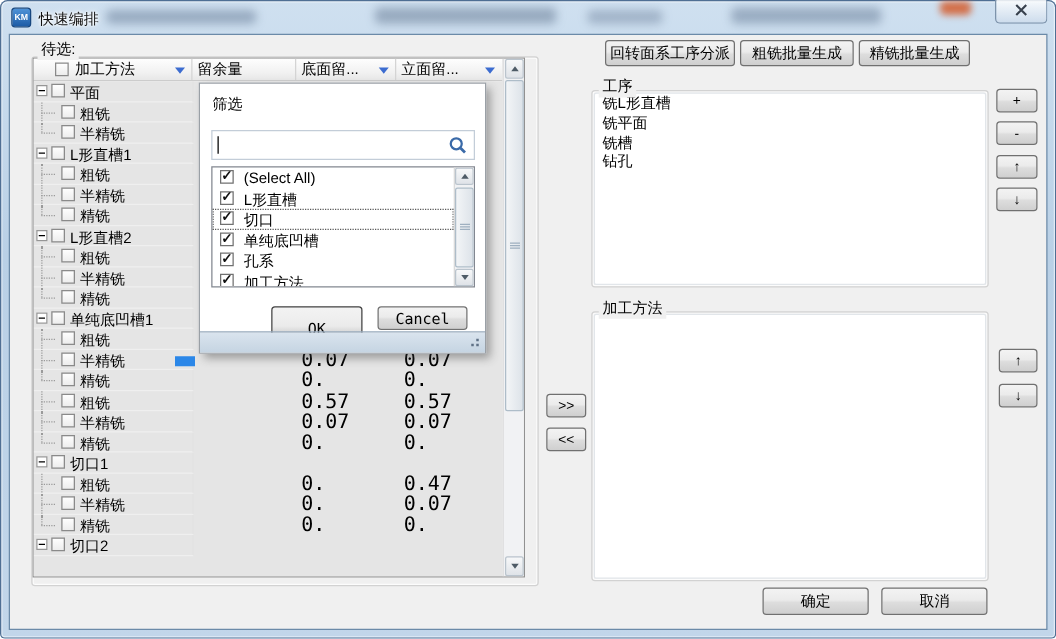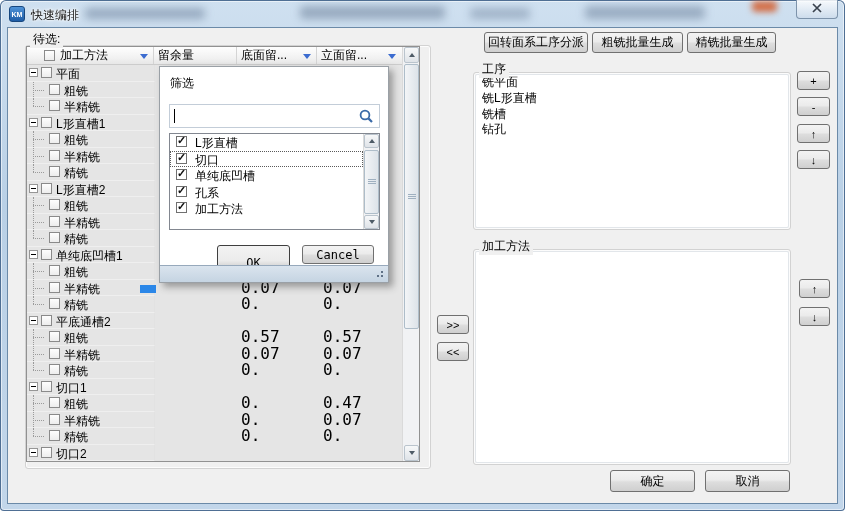"铣平面" div.plist-item { order: before "铣L形直槽" -> after "铣L形直槽" }
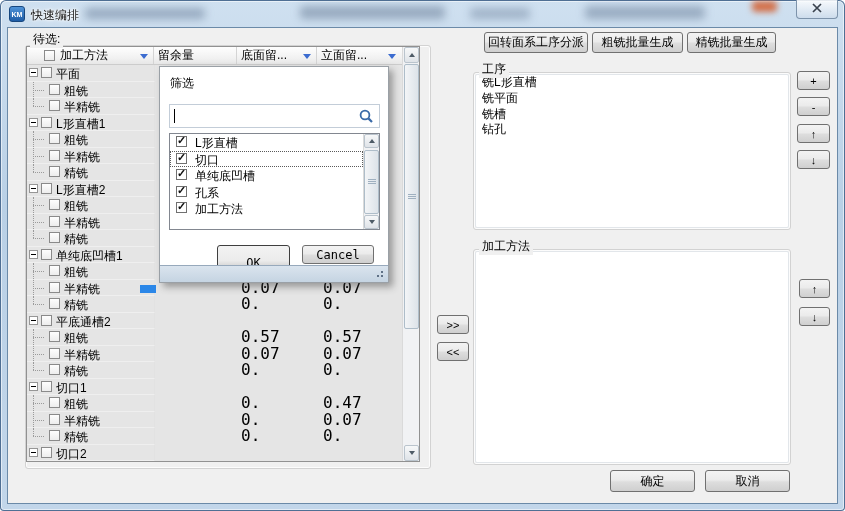"(Select All)" div.fitem { html: none -> <div> <span></span> <span>(Select All)</span> </div> }
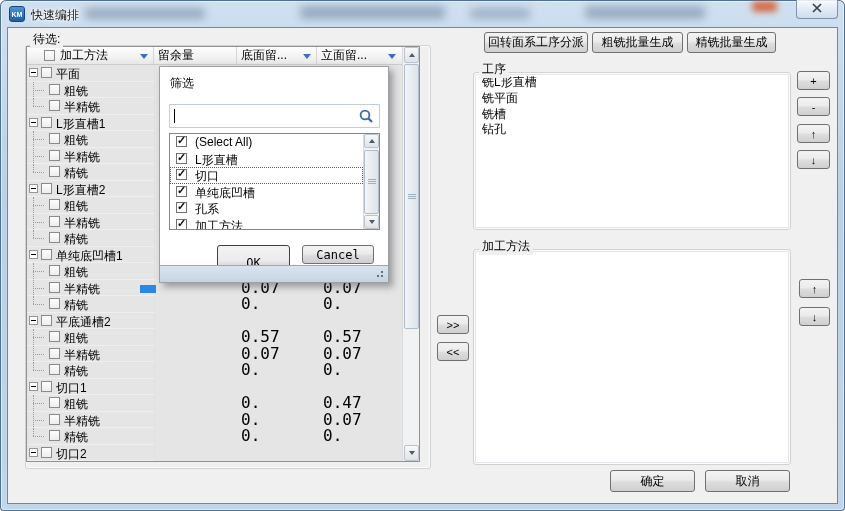"平底通槽2" div.t-row { html: <div> <div> <span> <span></span> </span> <span></span> <span>平底通槽2</span> </div> <div></div> <div></div> </div> -> none }
